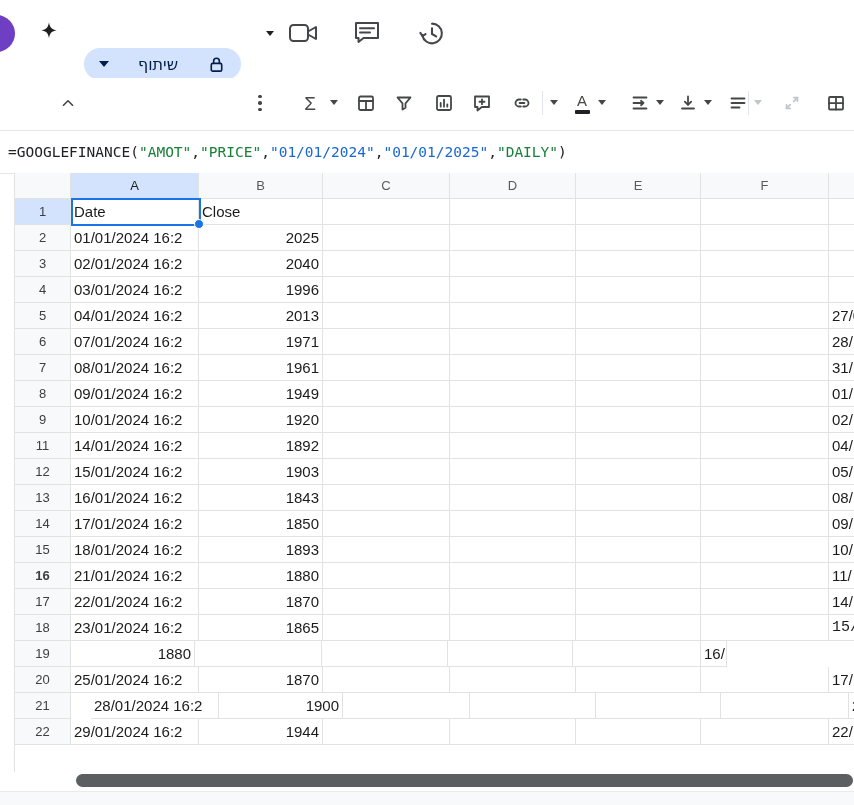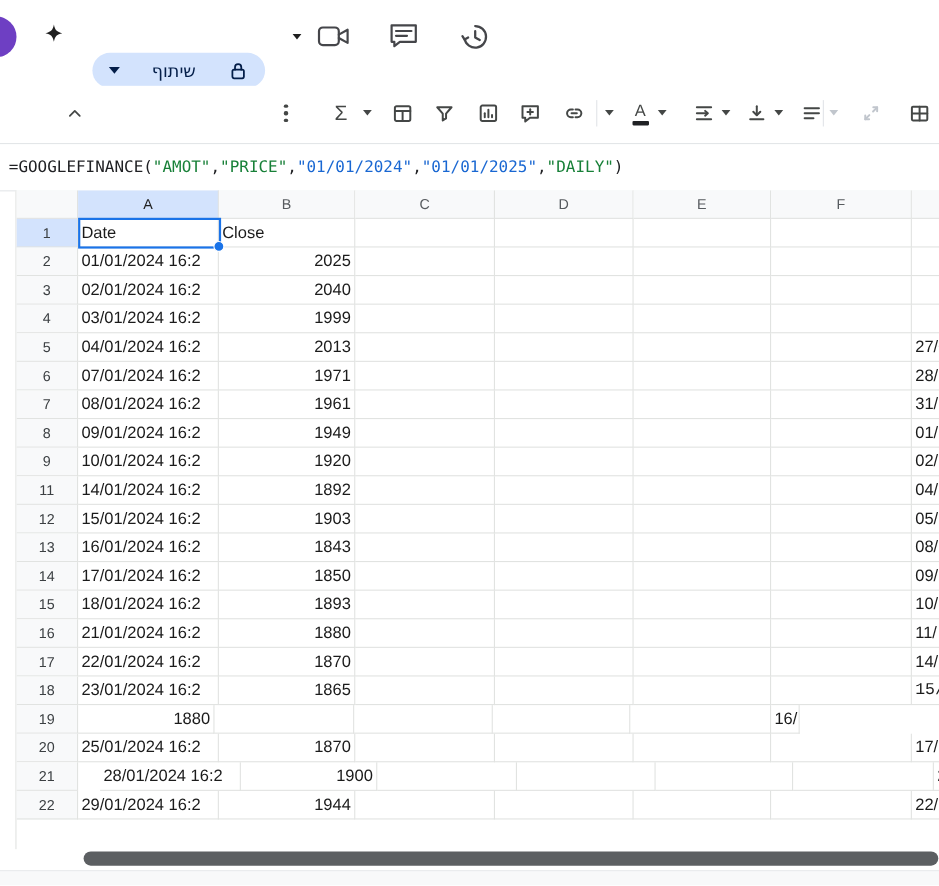"1999" div.cell { text: 1999 -> 1996 }
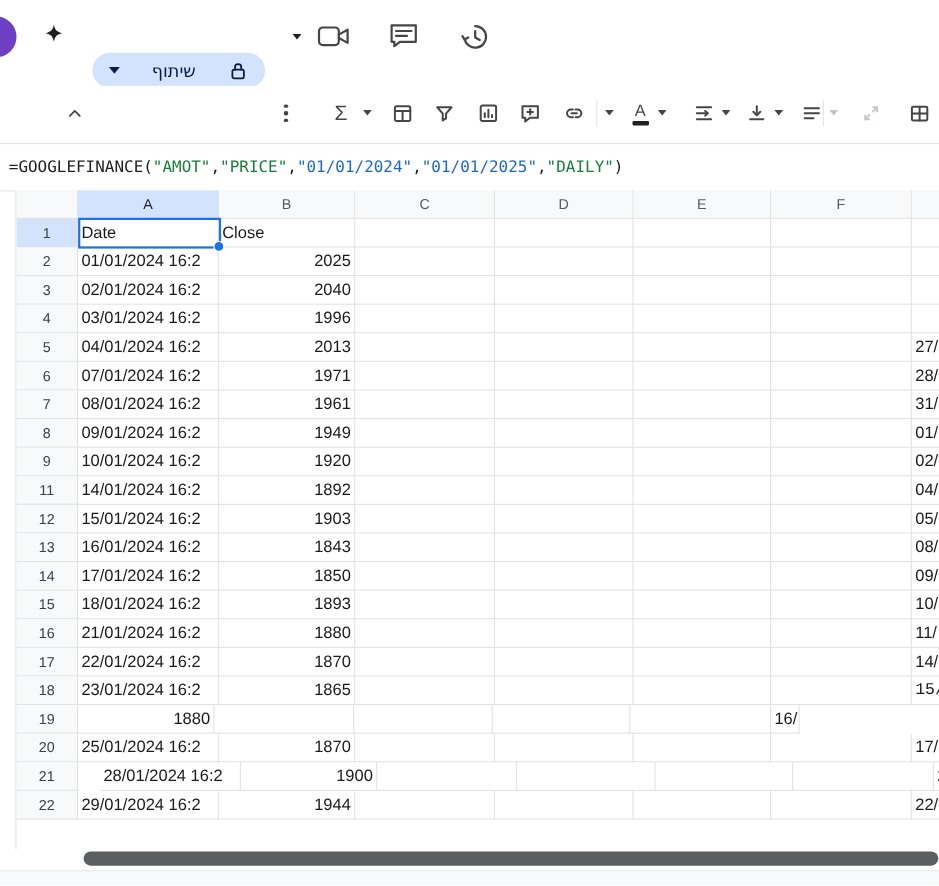"16" div.row-header { font-weight: none -> bold }
